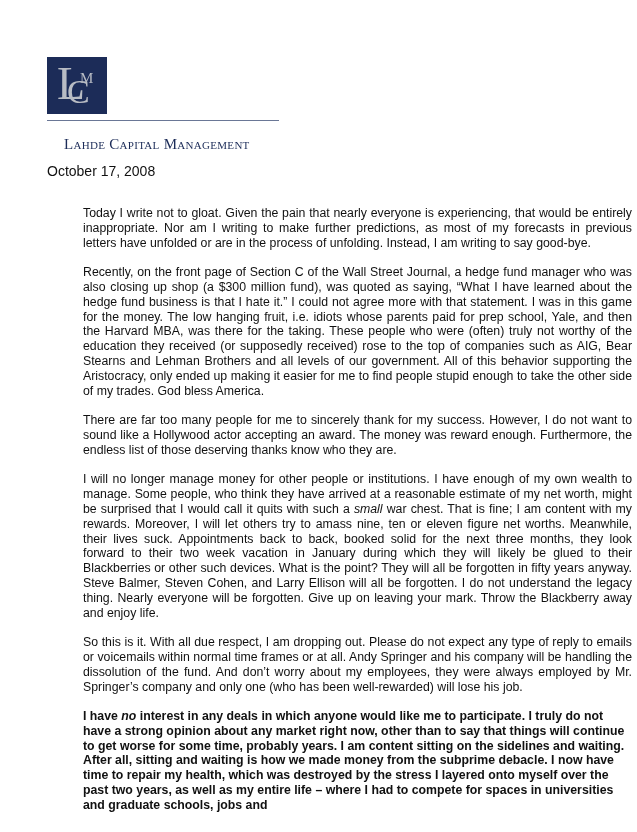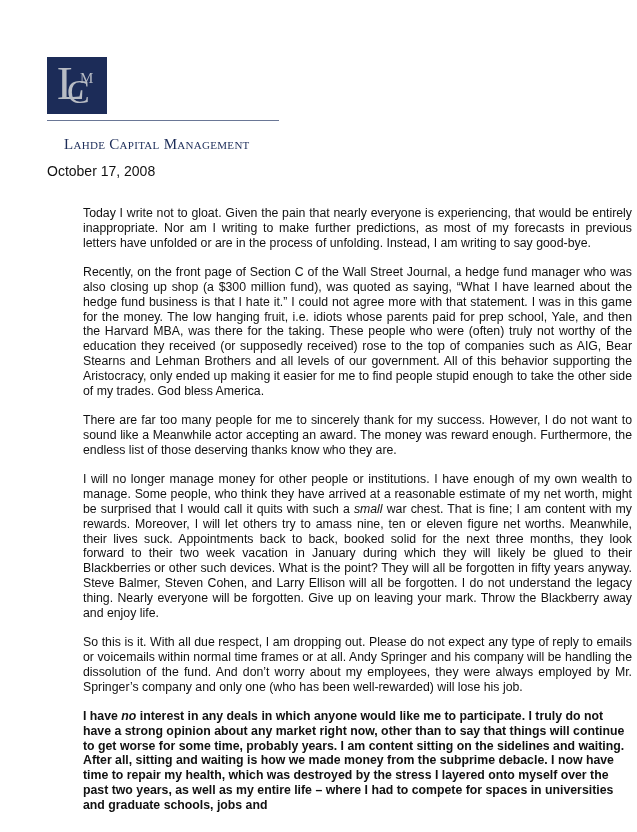"There are far too many" p { text: Meanwhile -> Hollywood }
